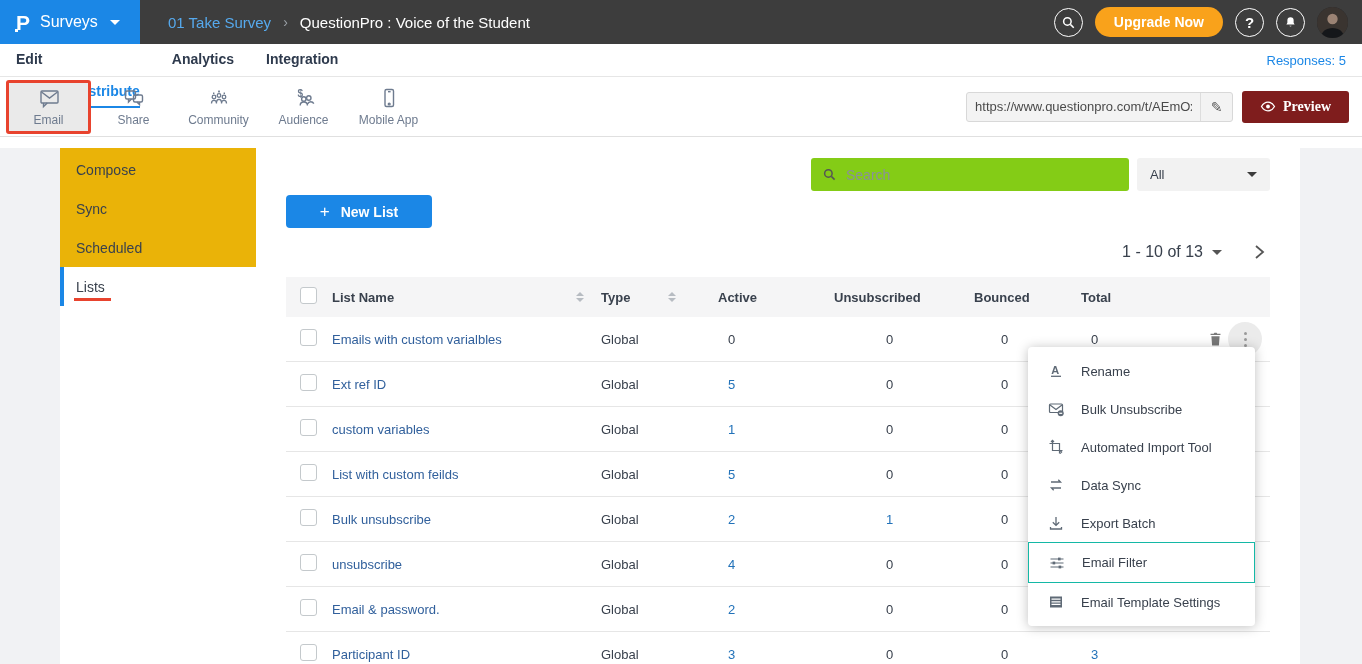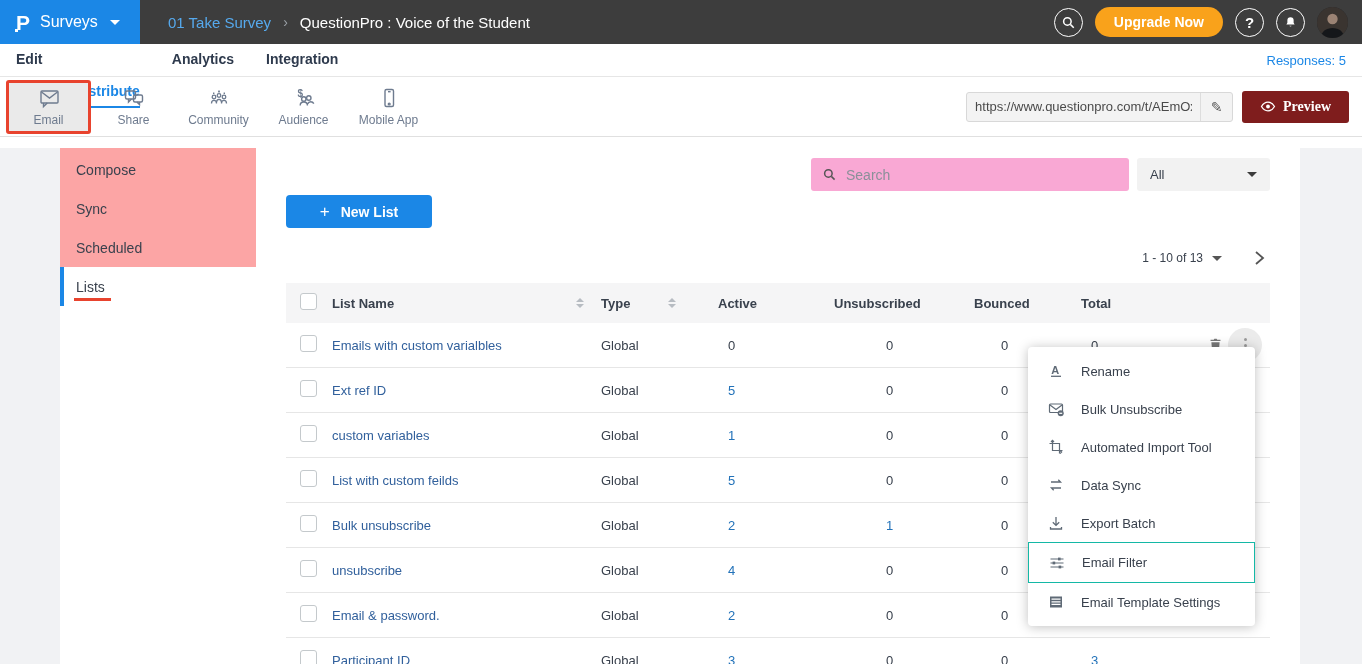"Compose" .sidebar { background: #fca5a5 -> #eab308 }
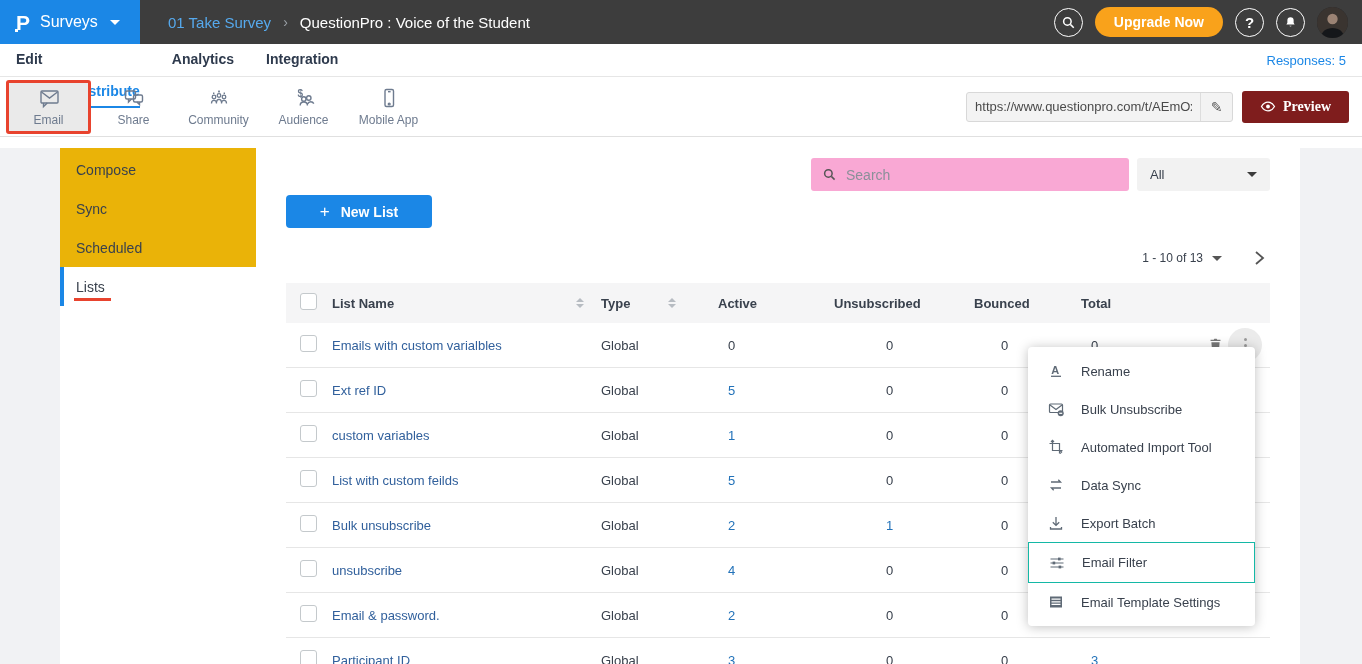"Search" .search-box { background: #f9a8d4 -> #84cc16 }
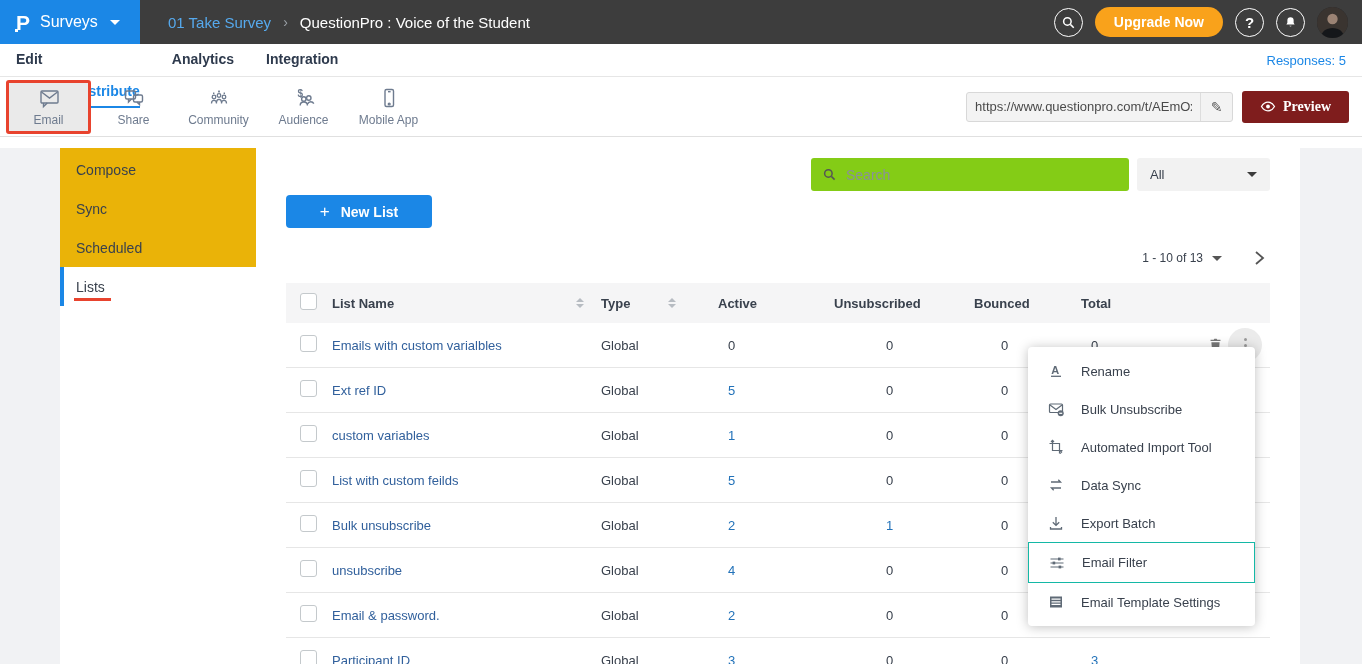"1 - 10 of 13" .pag-row { font-size: 12px -> 16px; margin-top: 17px -> 11px }
